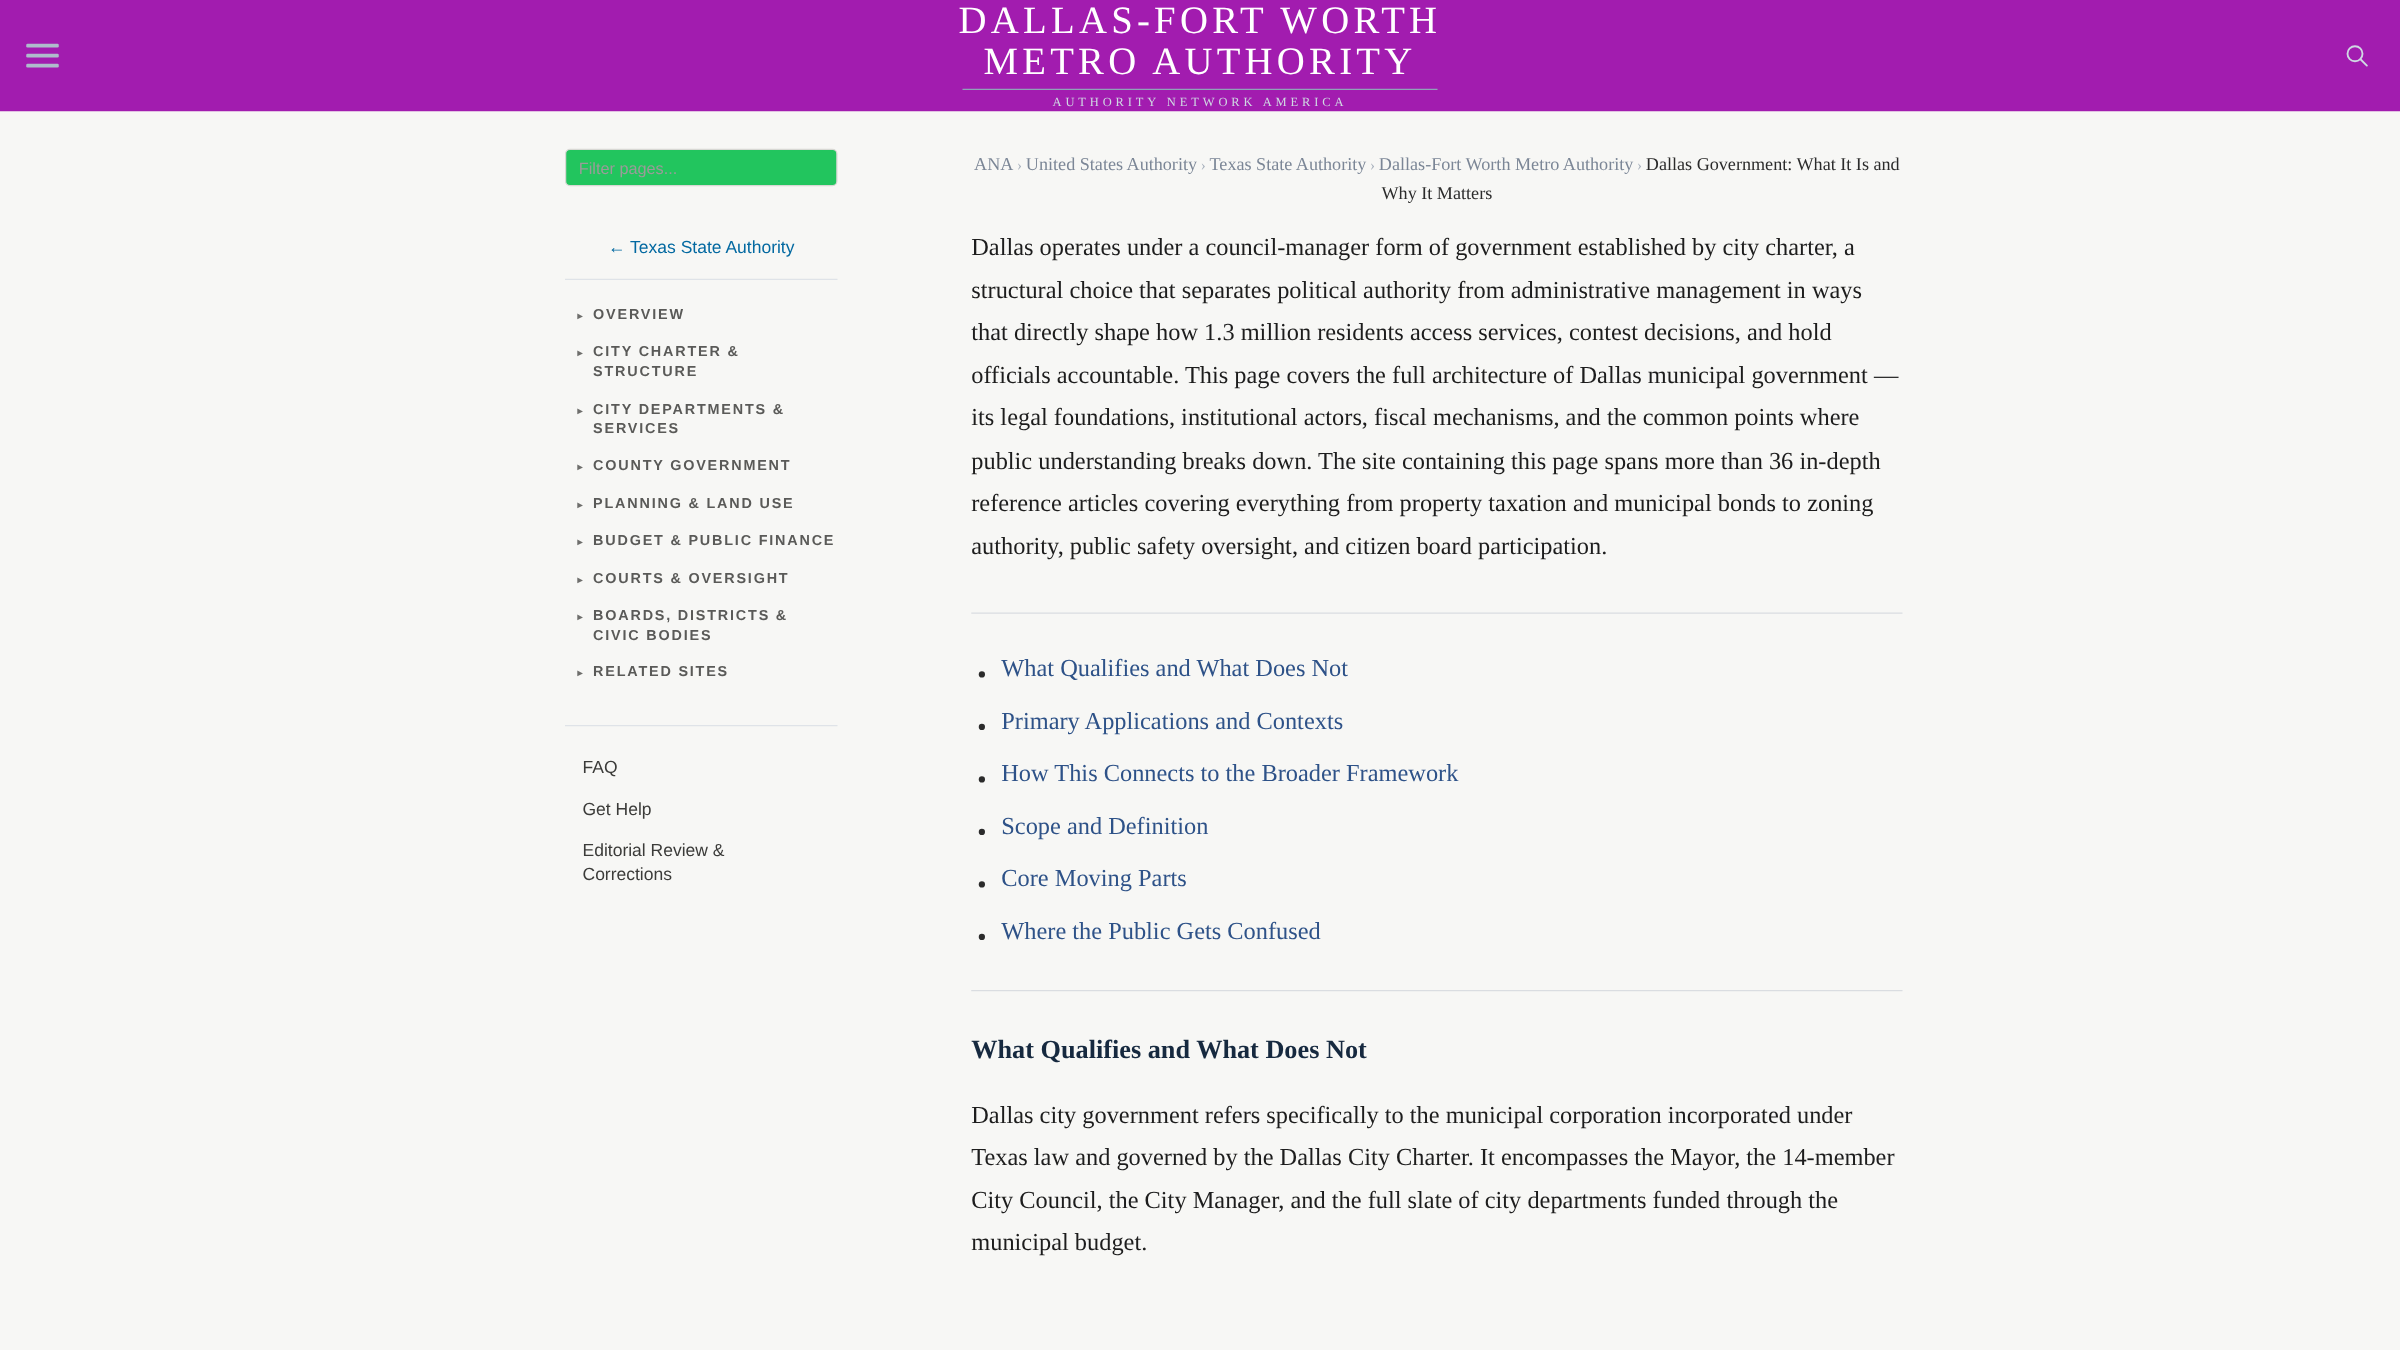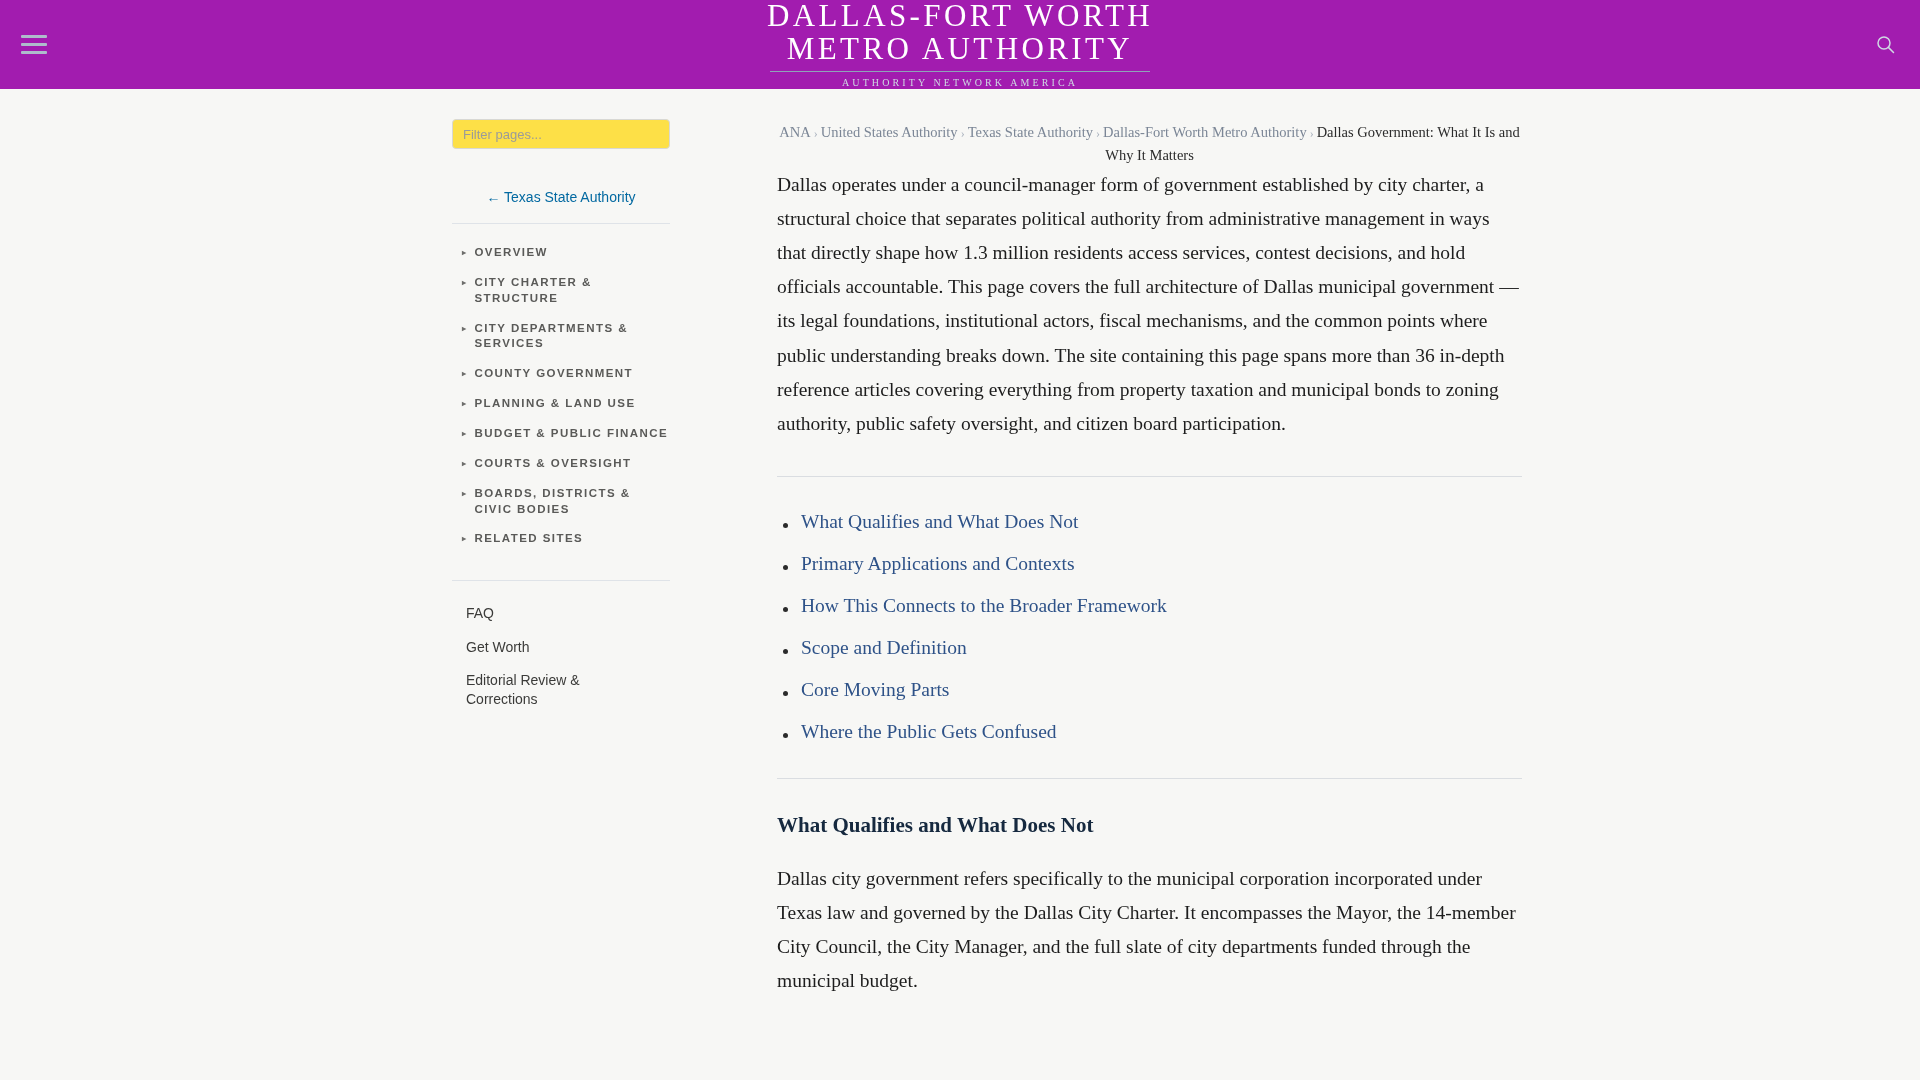"Filter pages..." .filter-input { background: #fde047 -> #22c55e }
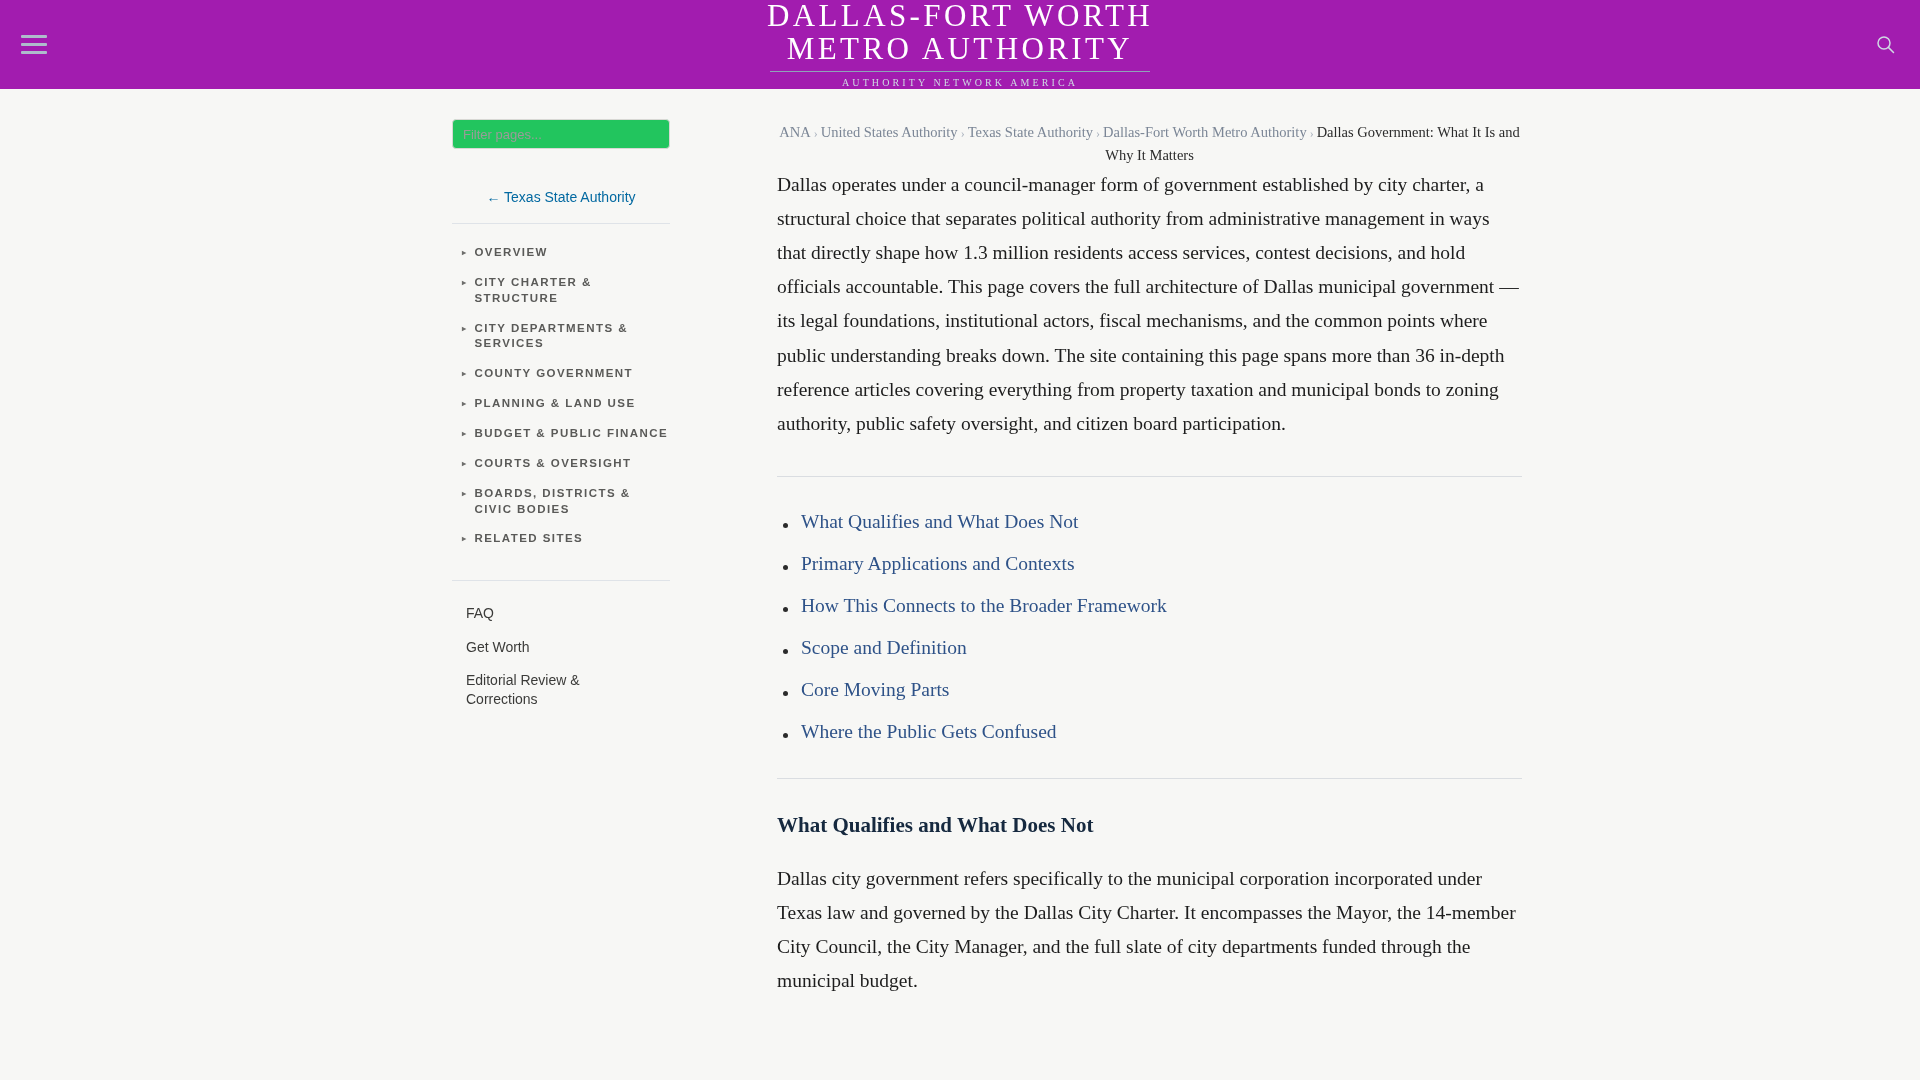"ANA › United States Authority" .breadcrumb { margin-bottom: none -> 14px }
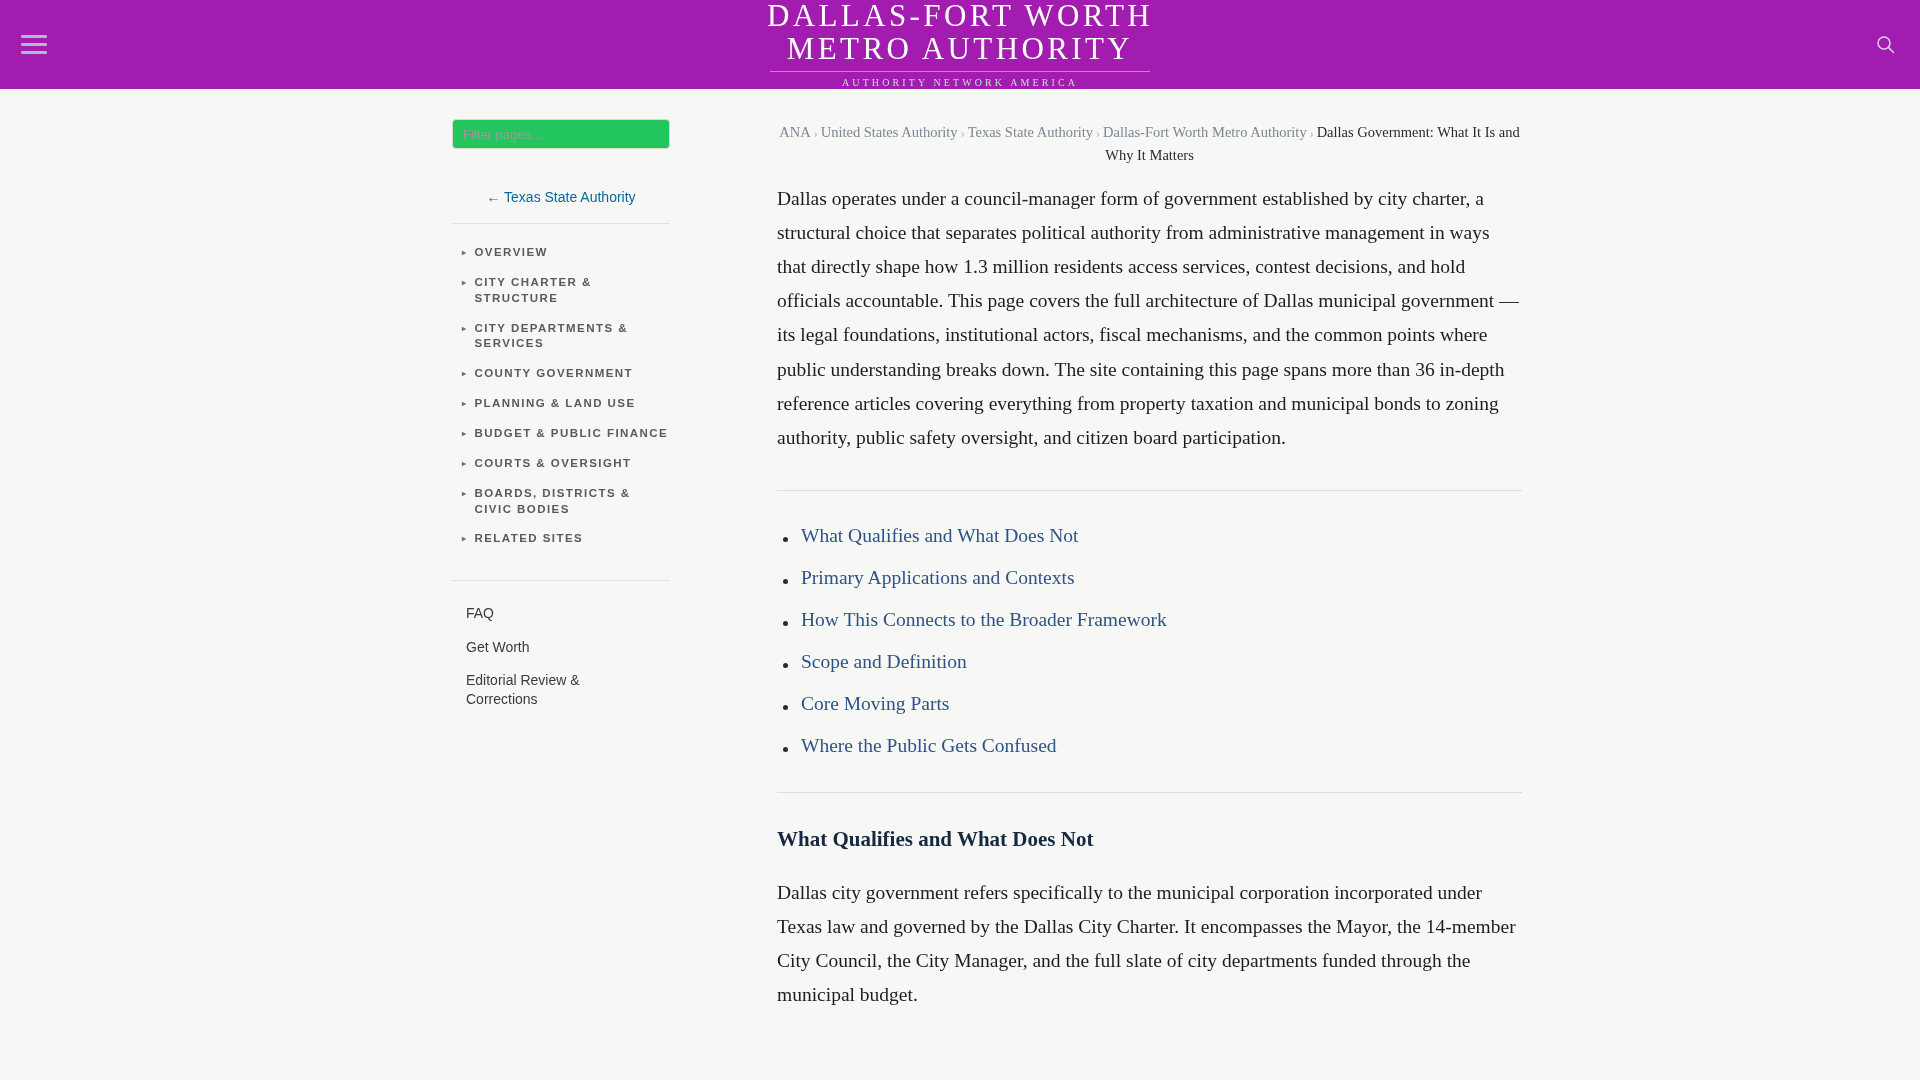"Get Worth" li.util-item { text: Worth -> Help }
